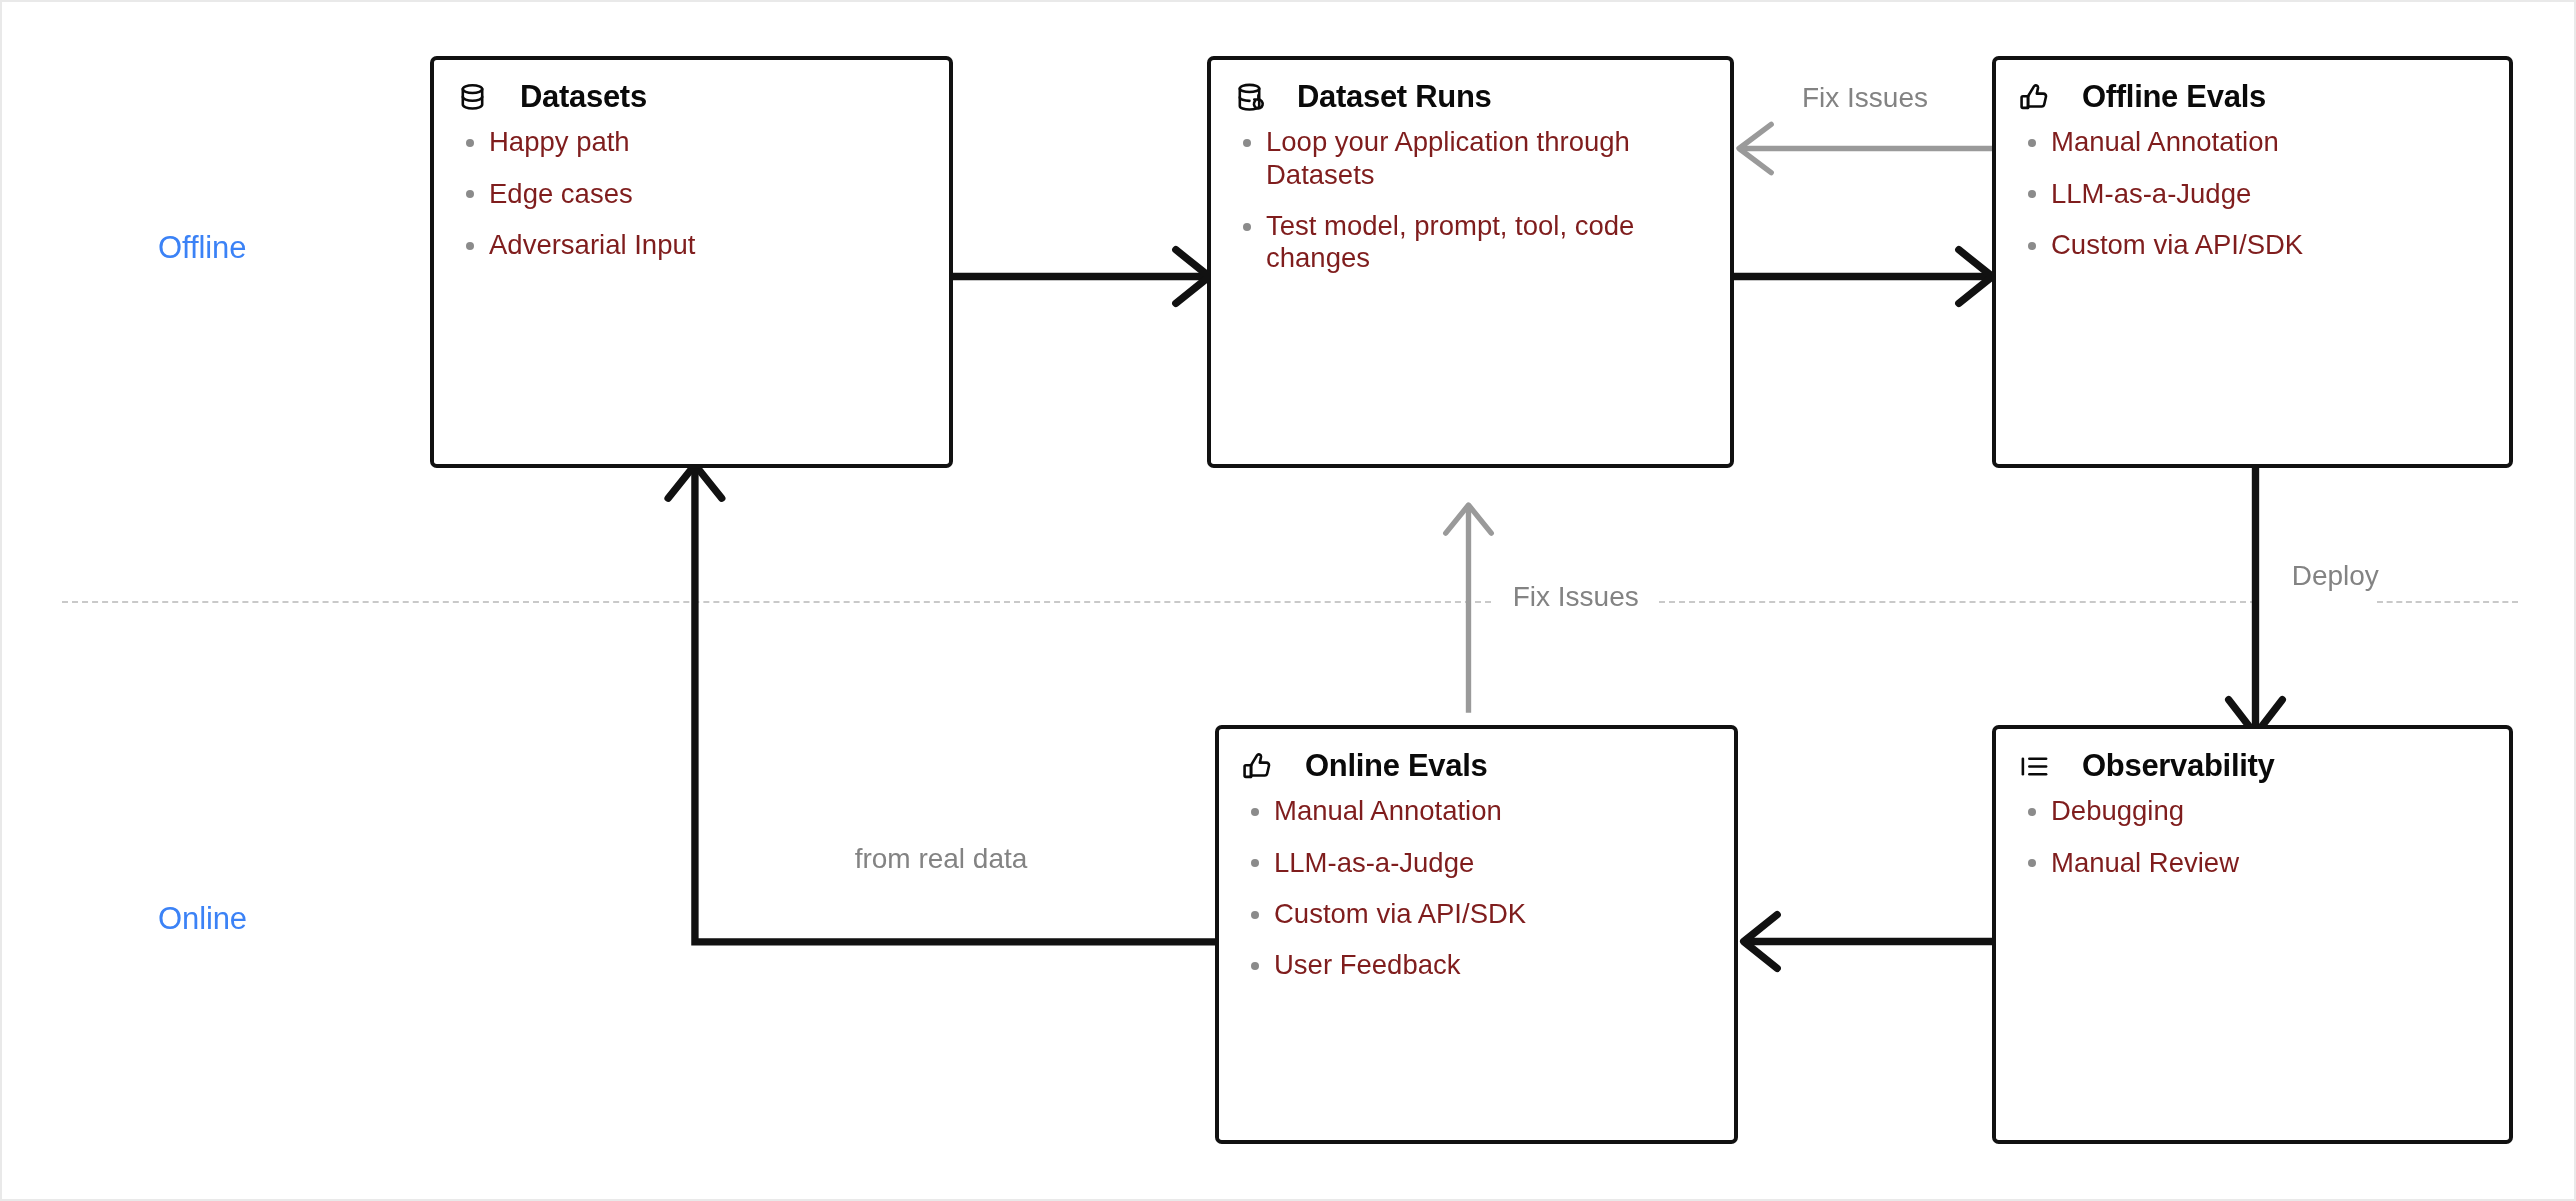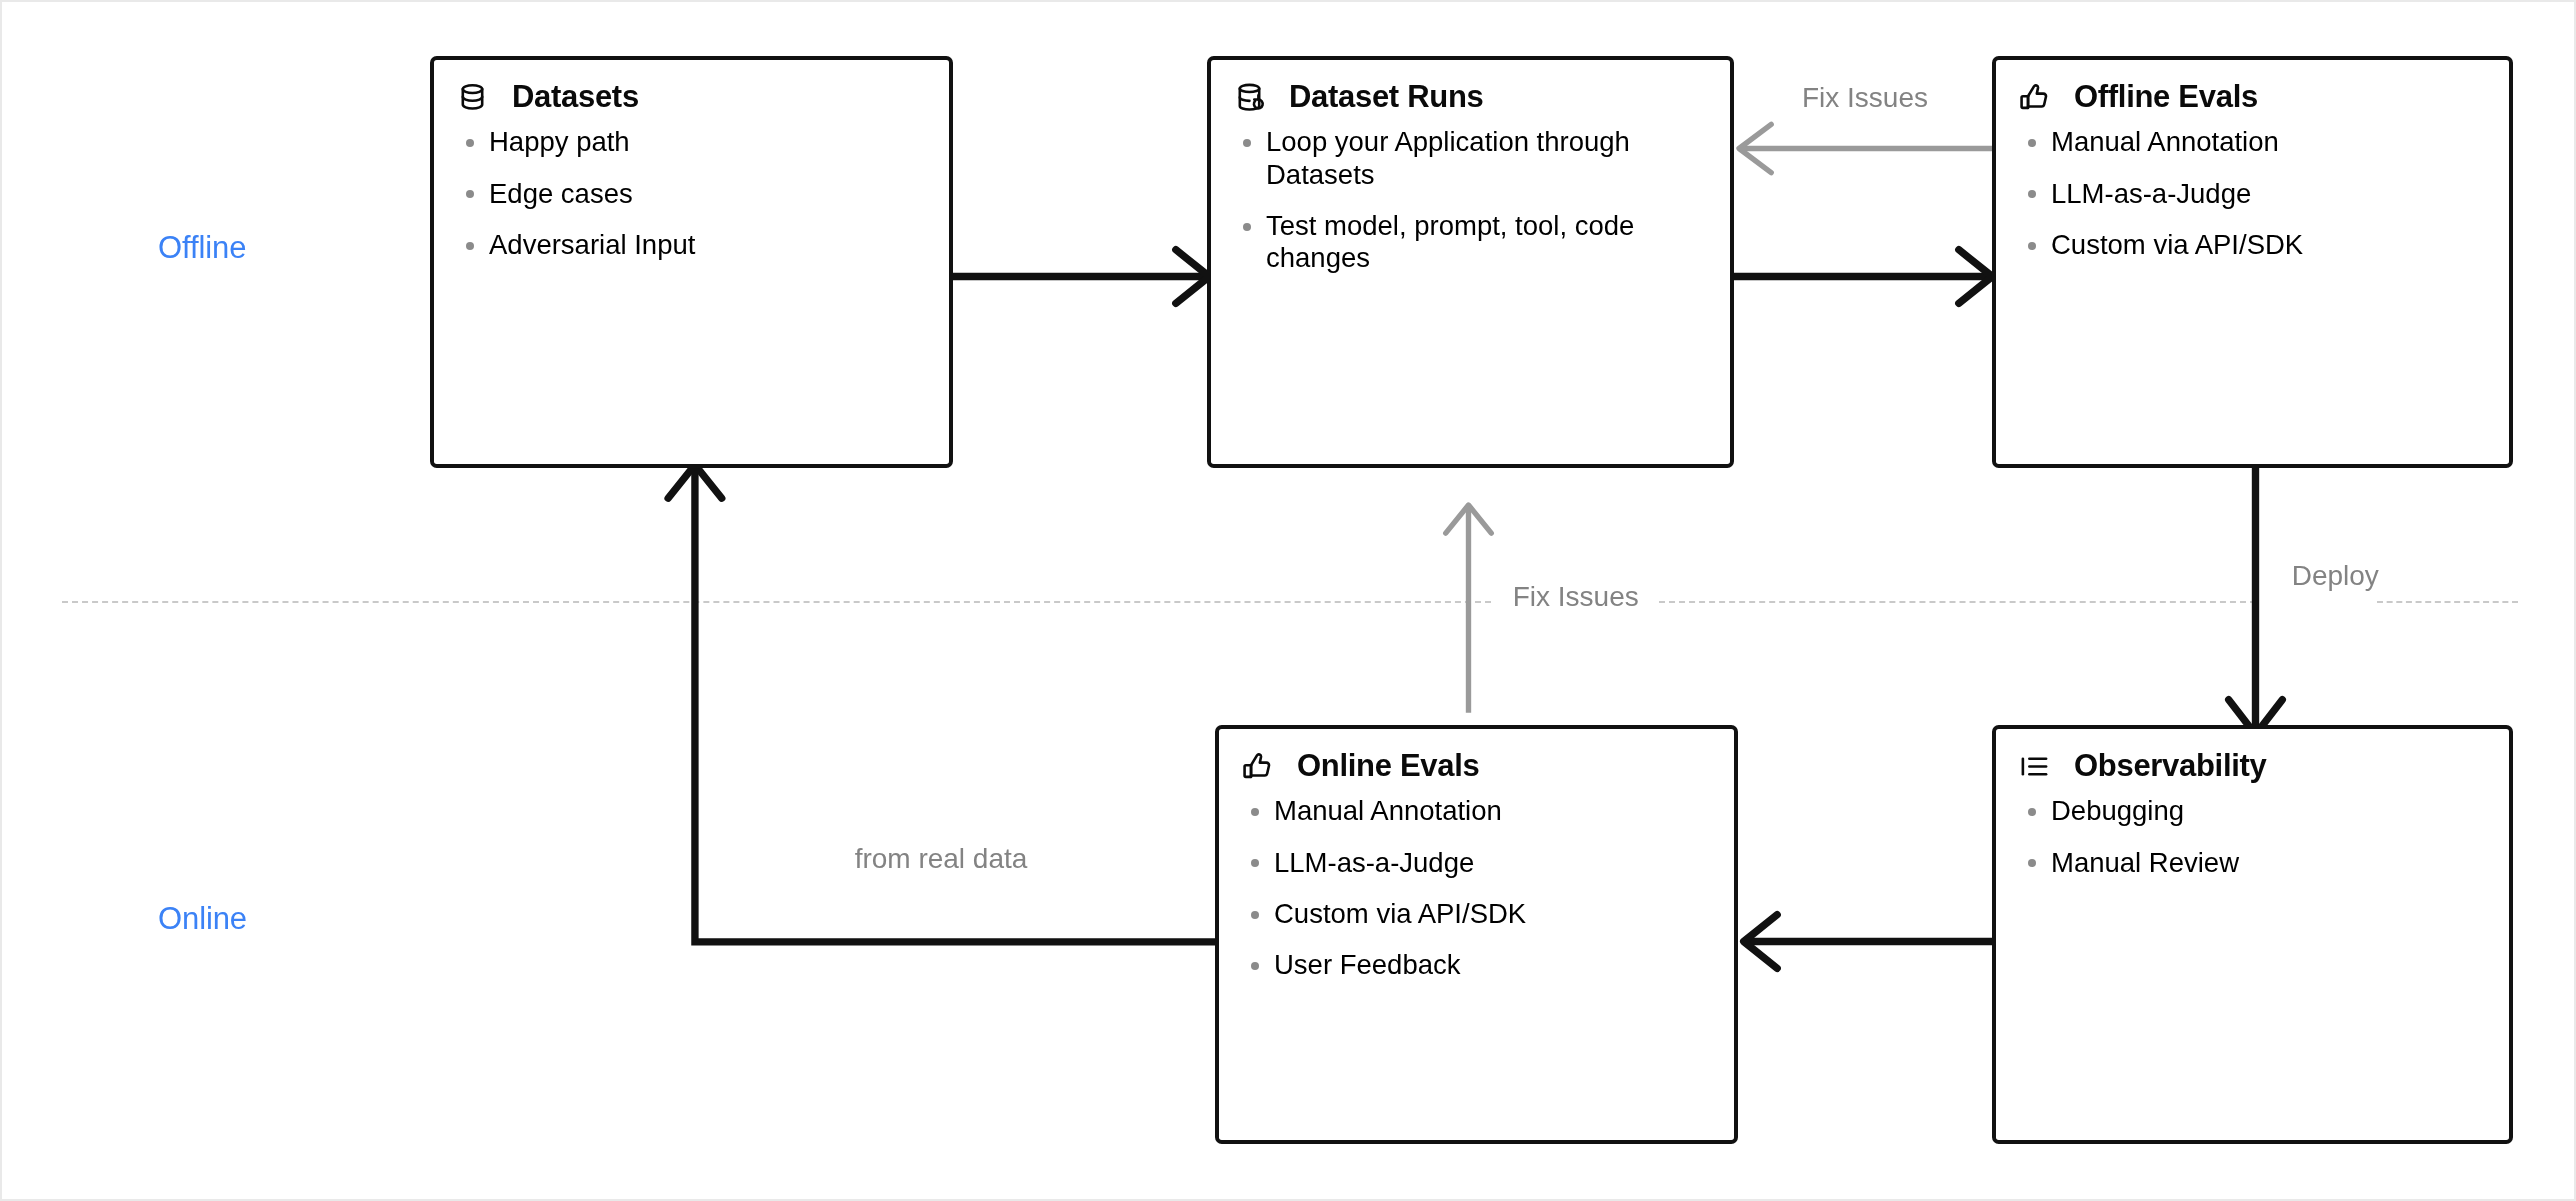"Datasets" .node-head { gap: 24px -> 32px }
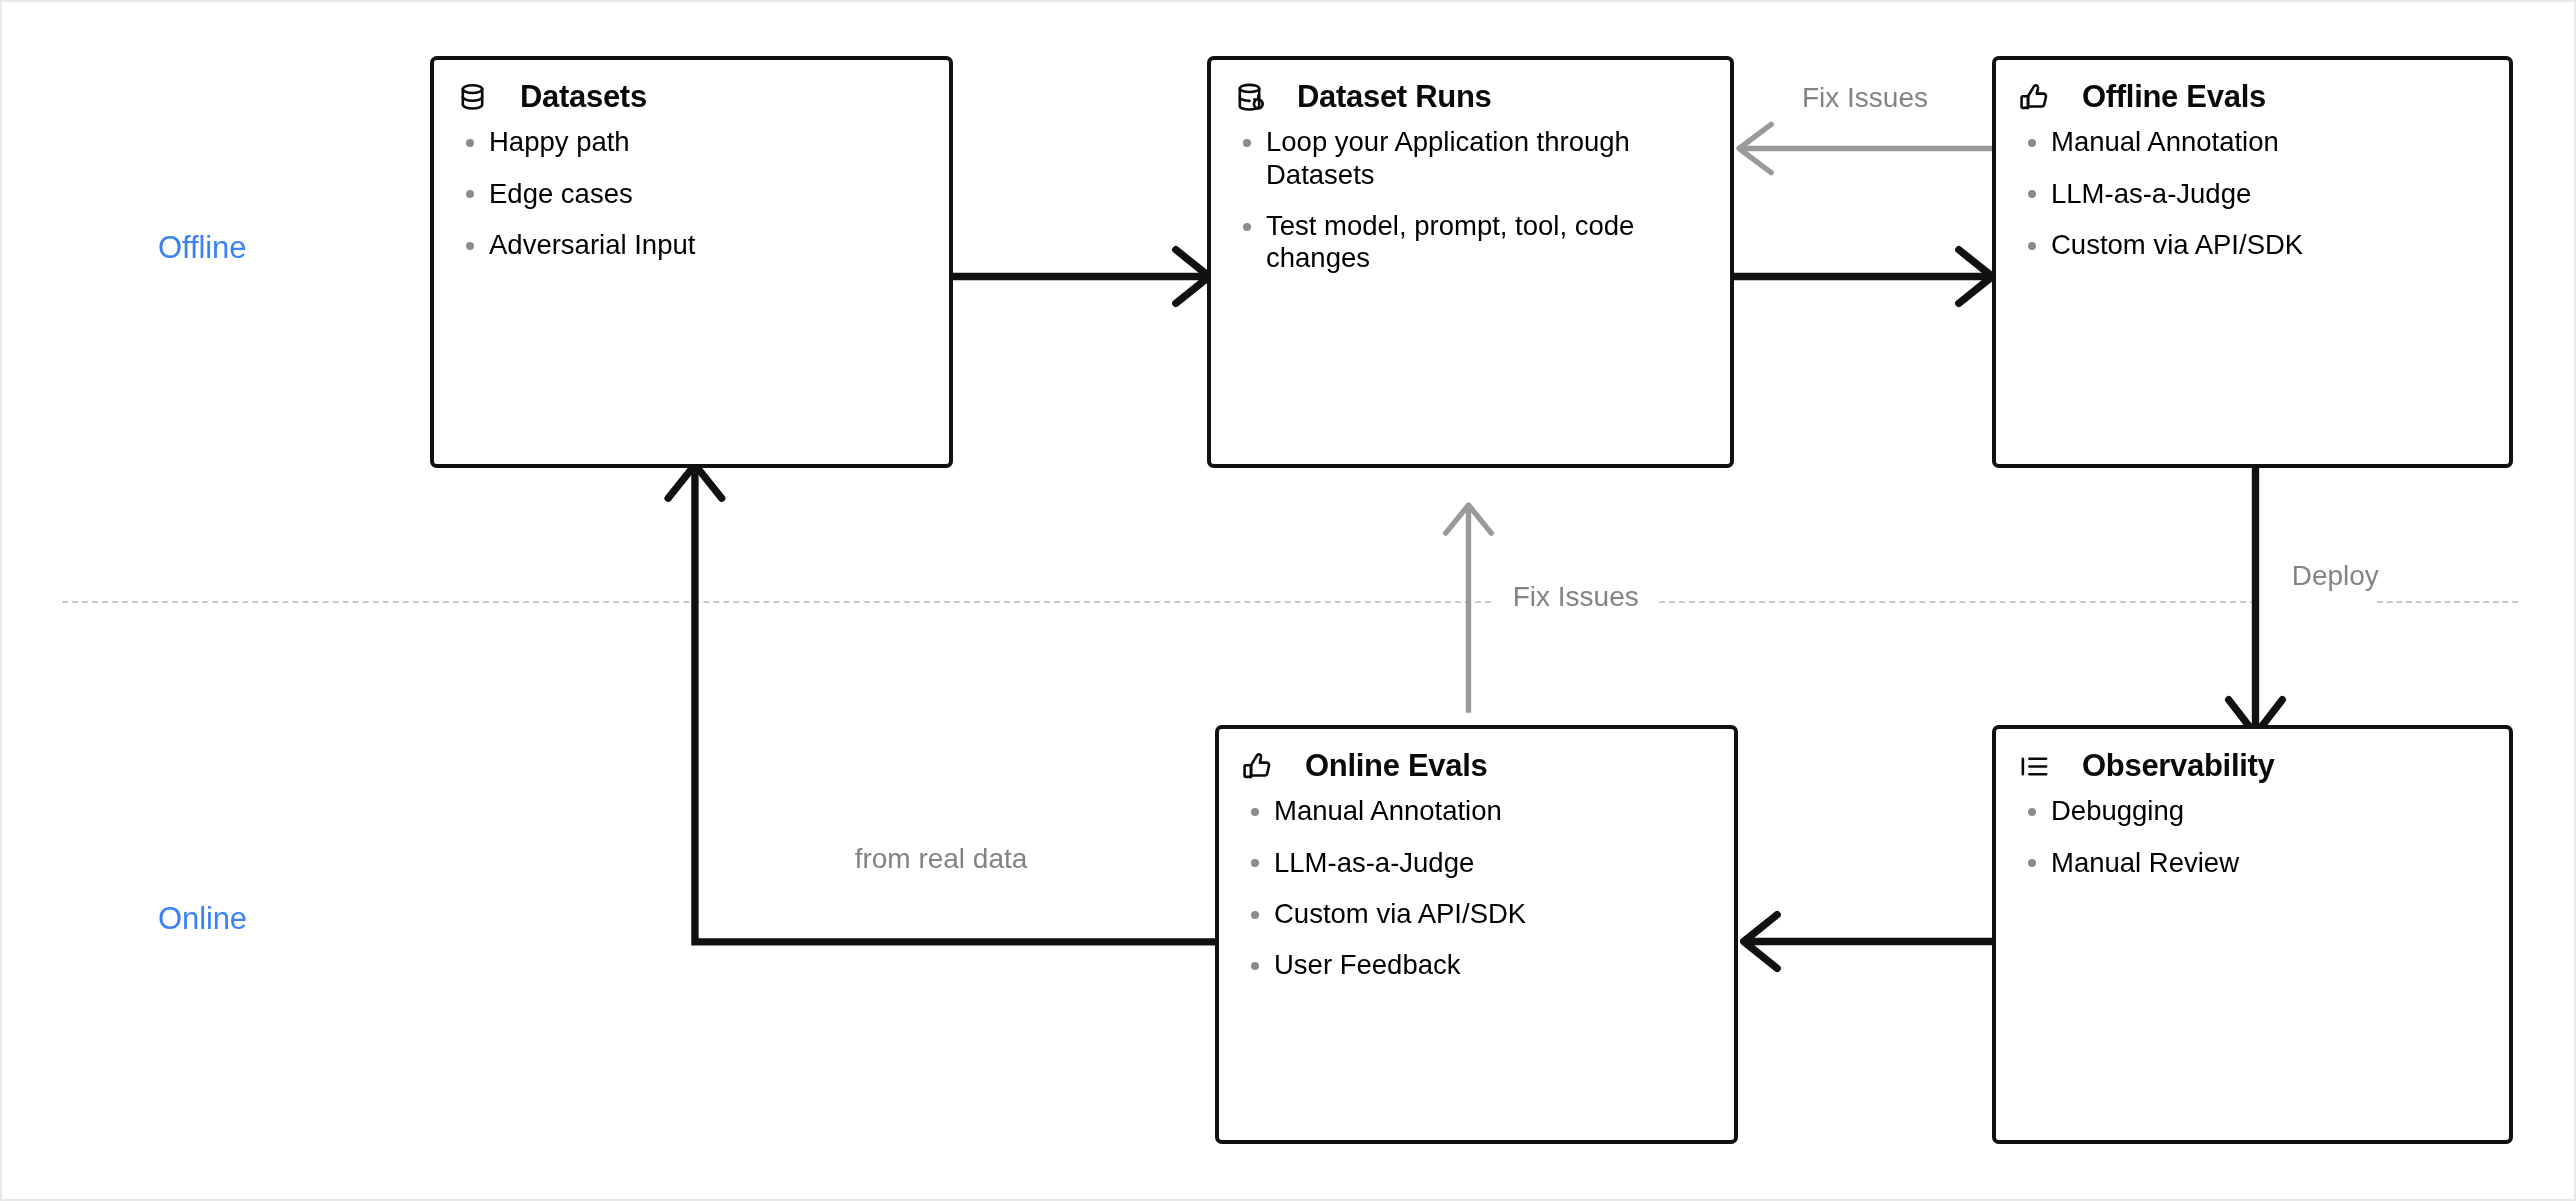"Happy path" .node-list li { color: #000000 -> #7f1d1d }
